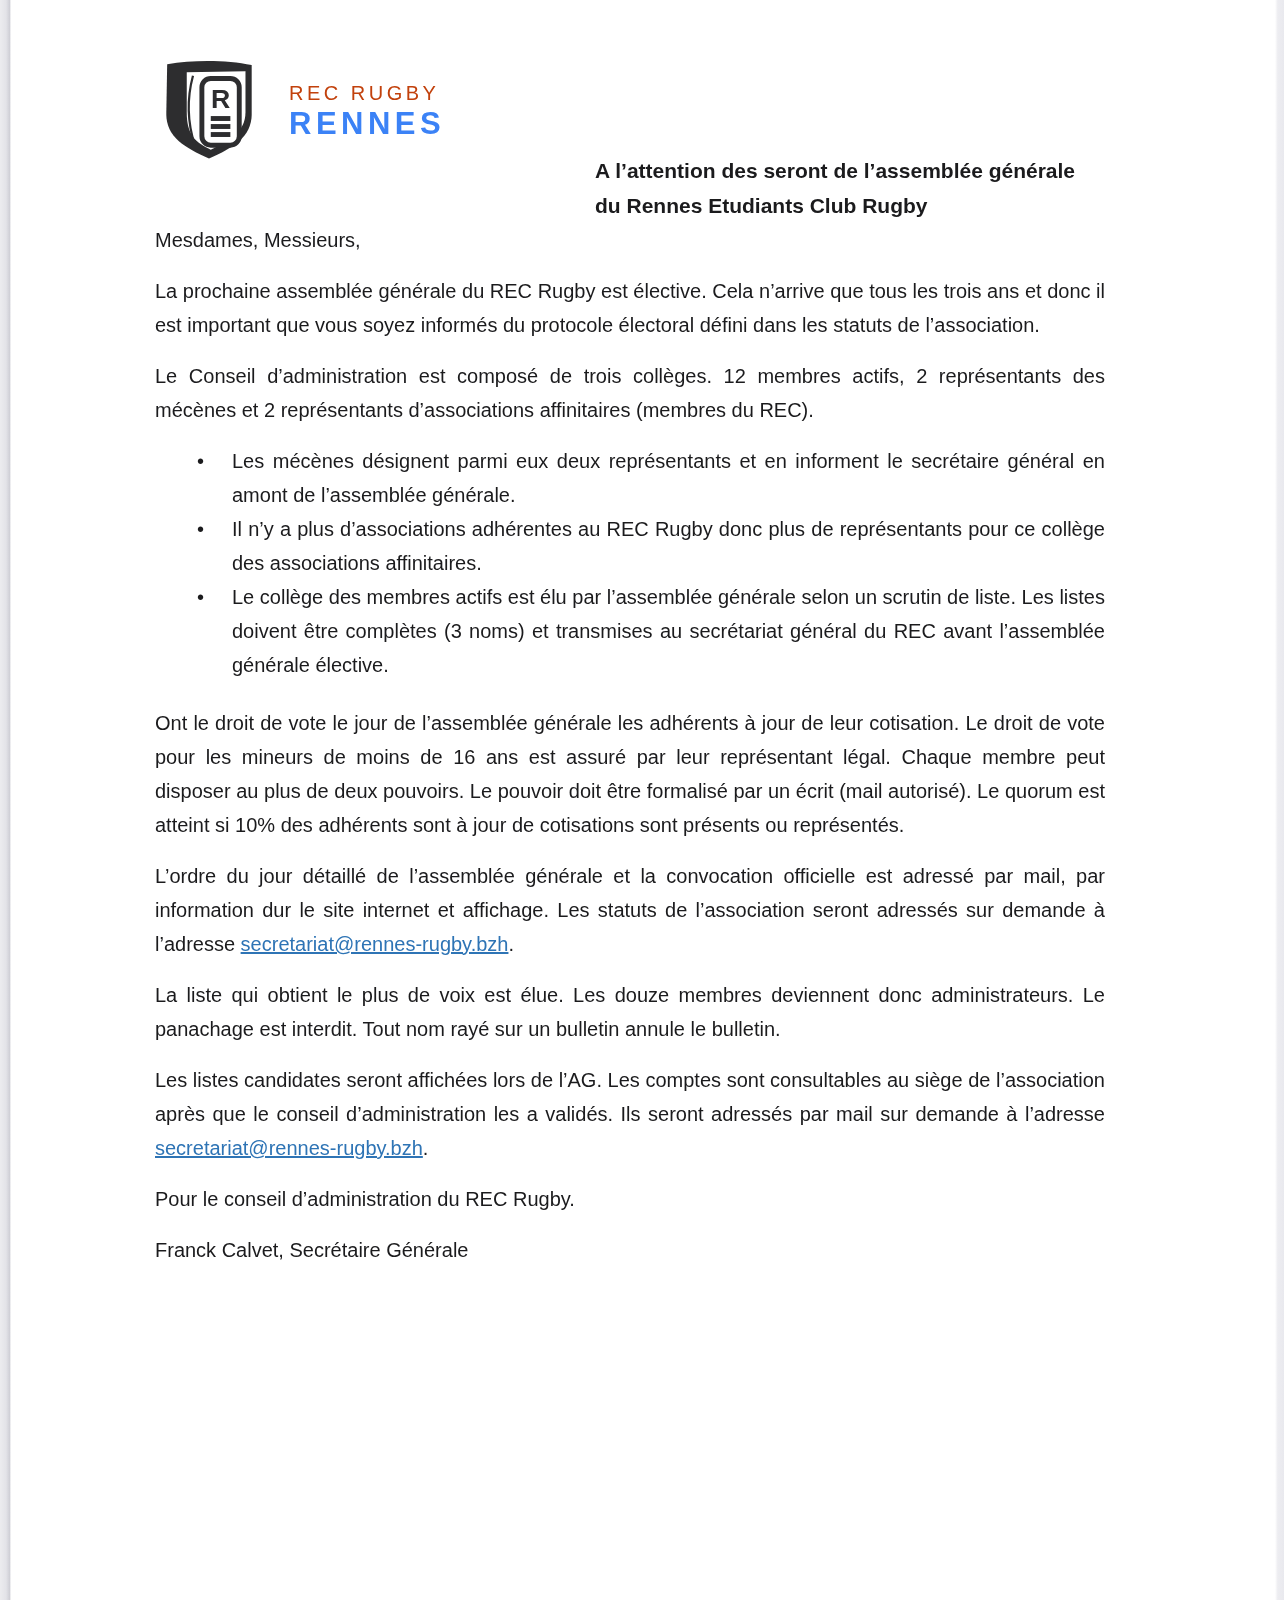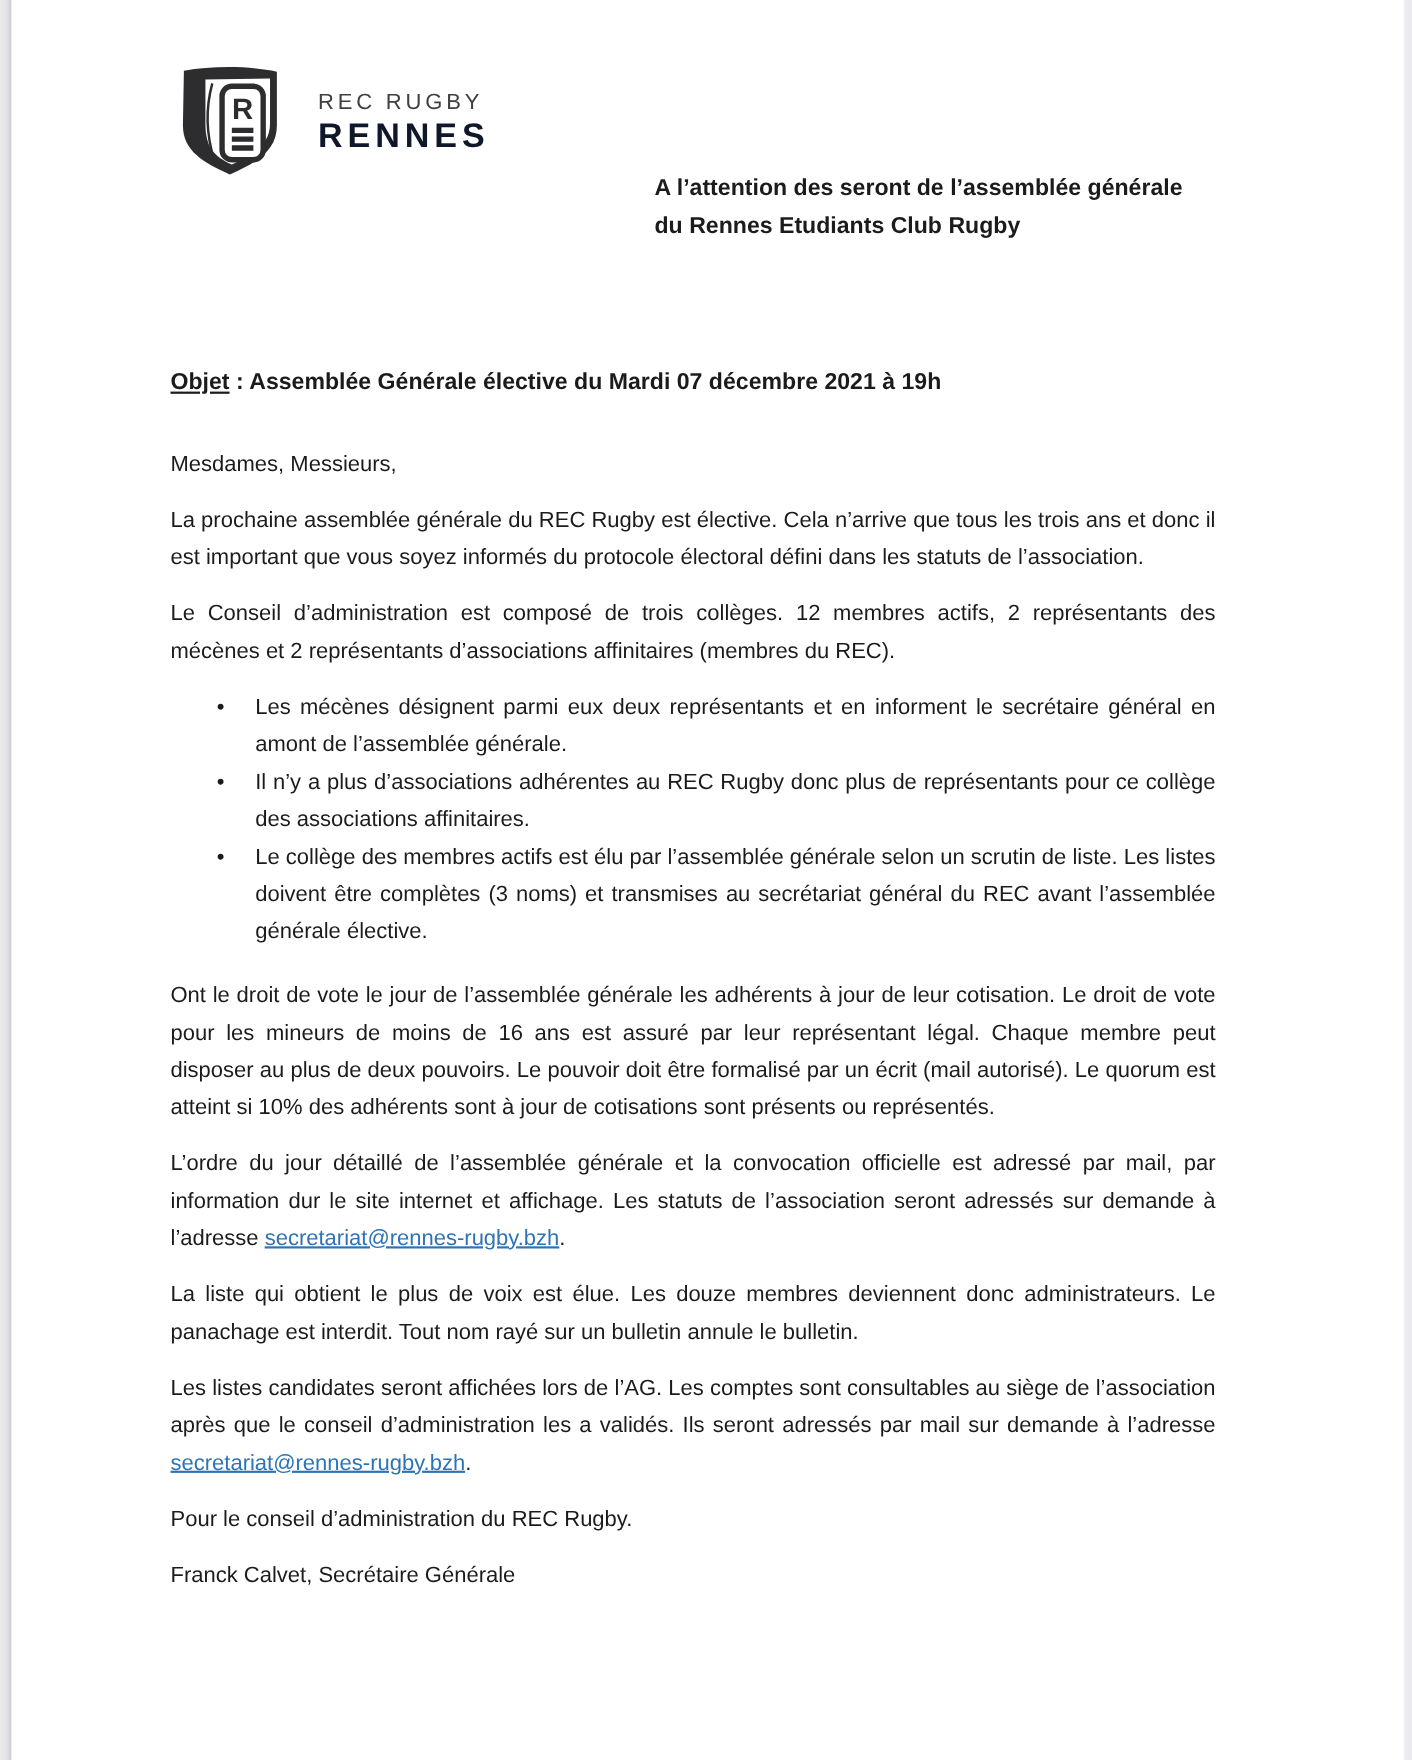"REC RUGBY" .logo-line1 { color: #404040 -> #c2410c }
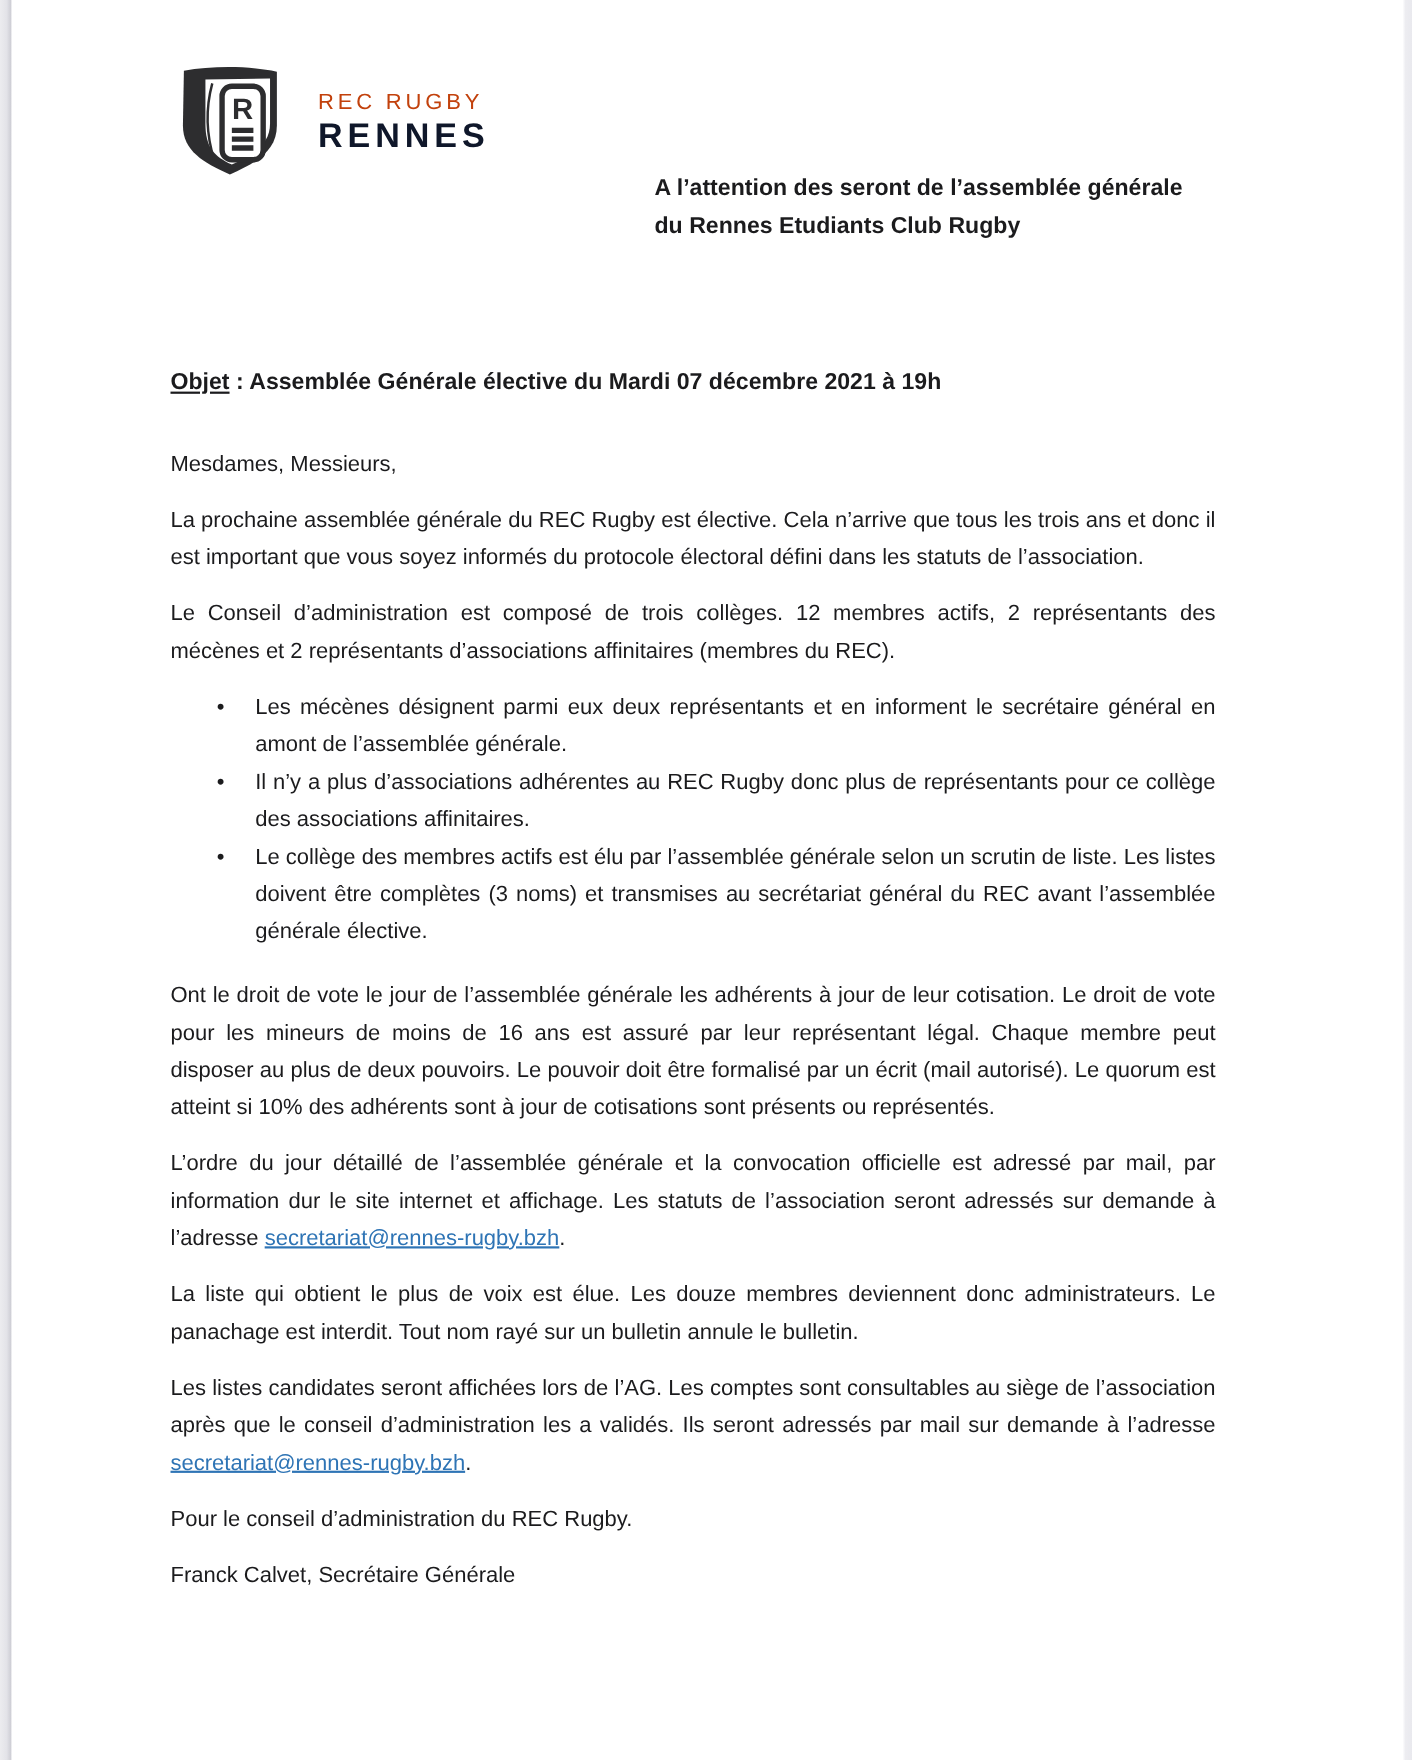"RENNES" .logo-line2 { color: #0f172a -> #3b82f6 }
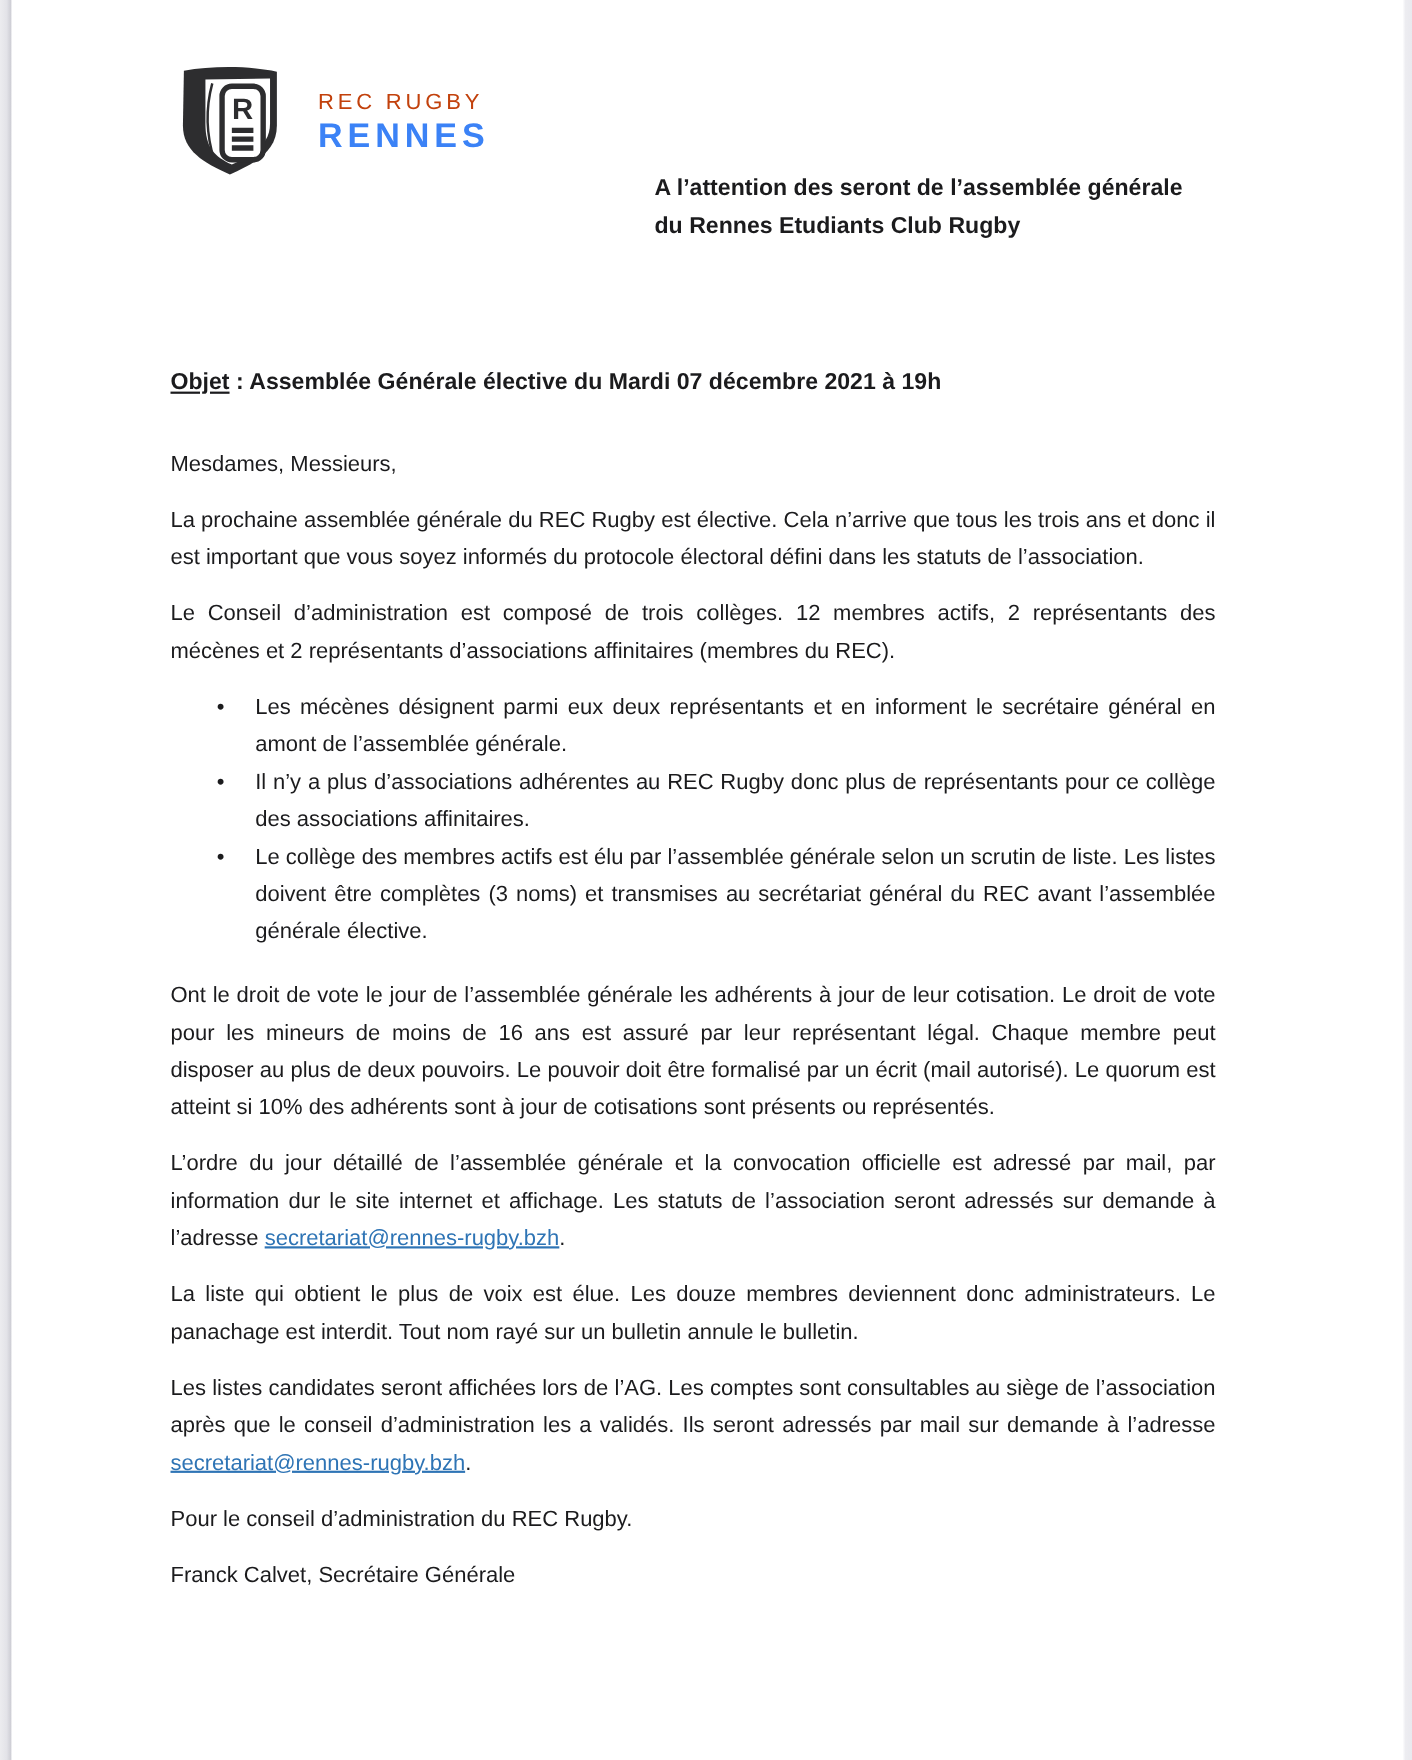"Objet : Assemblée Générale élective" p.subject { html: <p><span>Objet</span><span> : </span><span>Assemblée Générale élective du Mardi 07 décembre 2021 à 19h</span></p> -> none }
